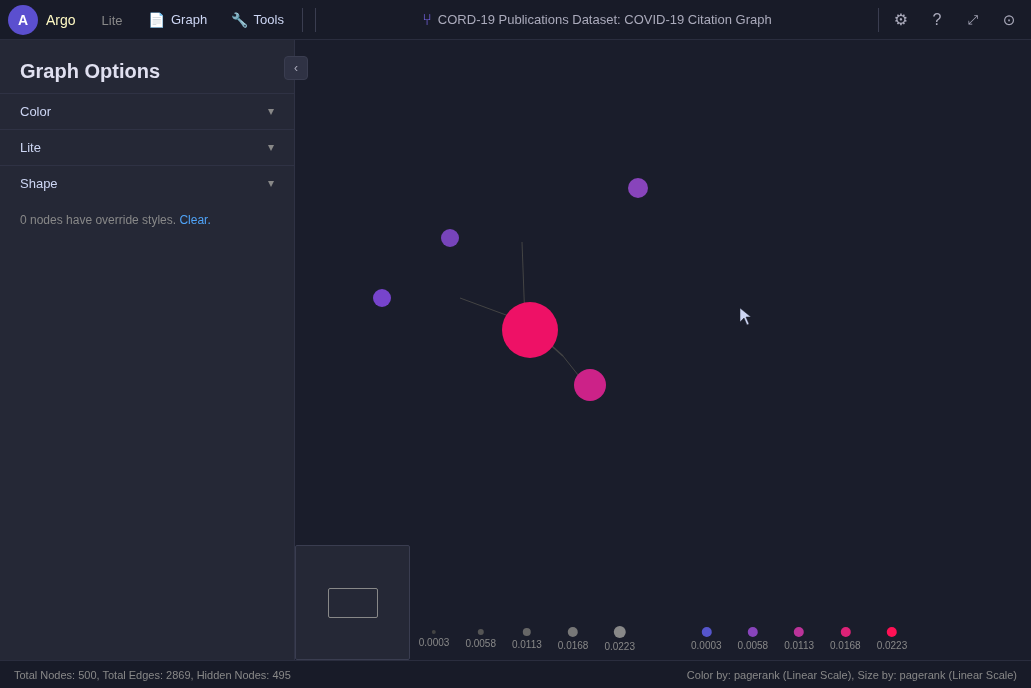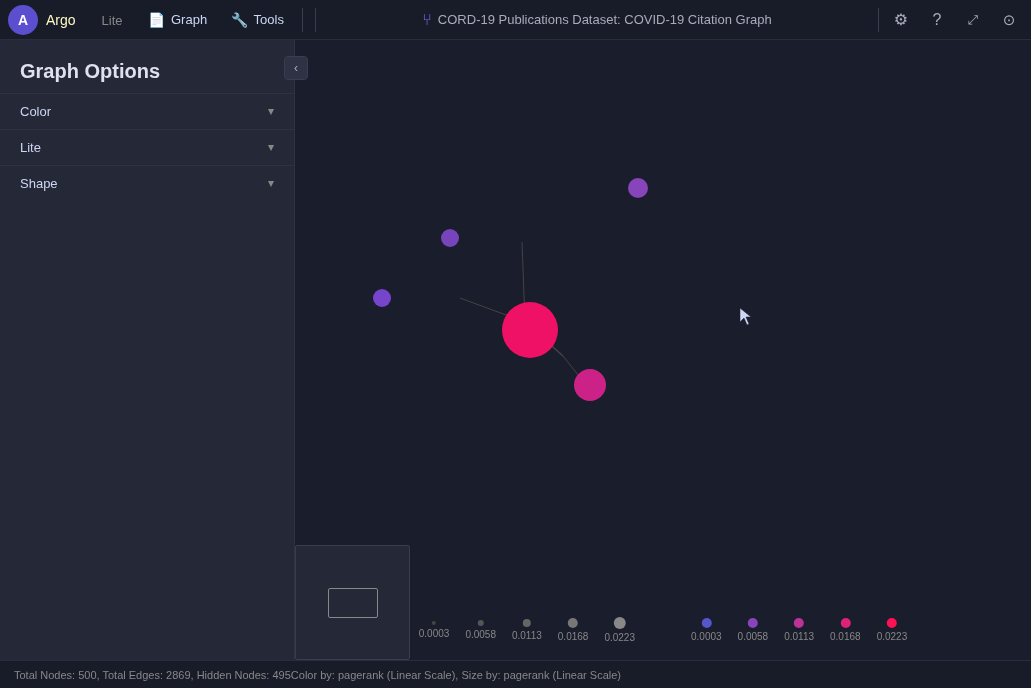"0 nodes have override styles." div.sidebar-override-text { html: none -> <div> <span>0 nodes have override styles.</span> <a>Clear.</a> </div> }
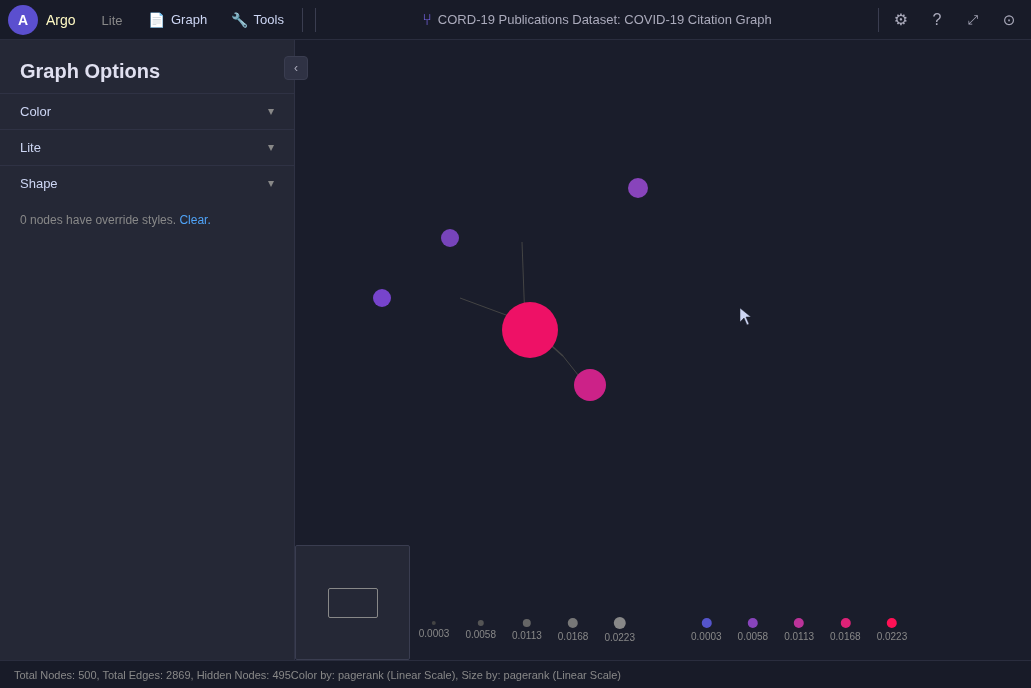"0.0003" #legend { bottom: 17px -> 8px }
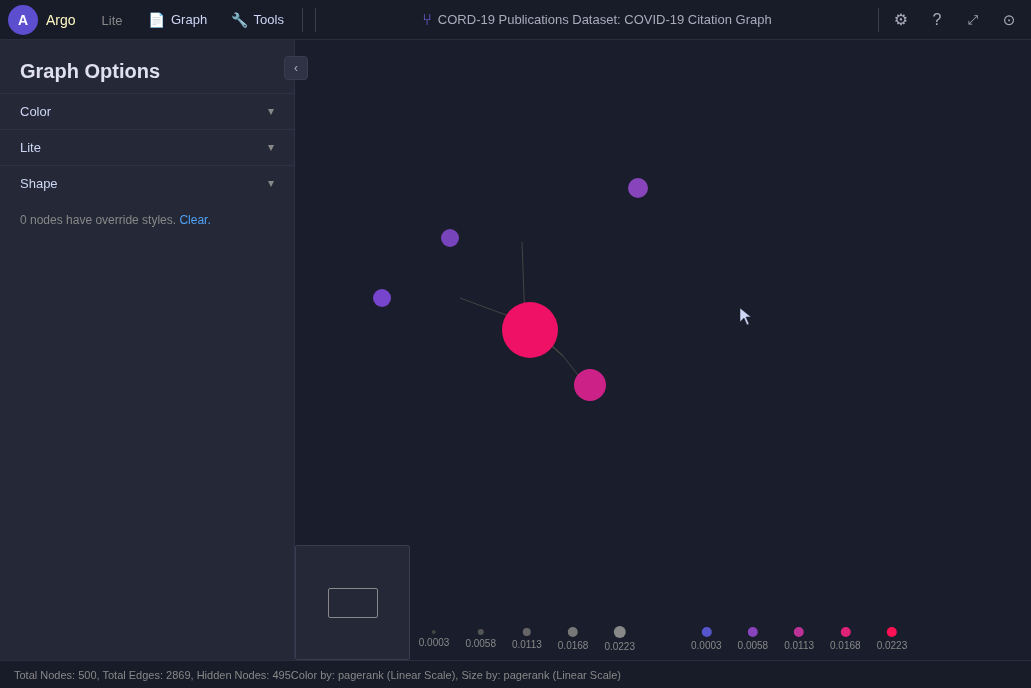"Total Nodes: 500, Total Edges:" #statusbar { justify-content: none -> space-between }
